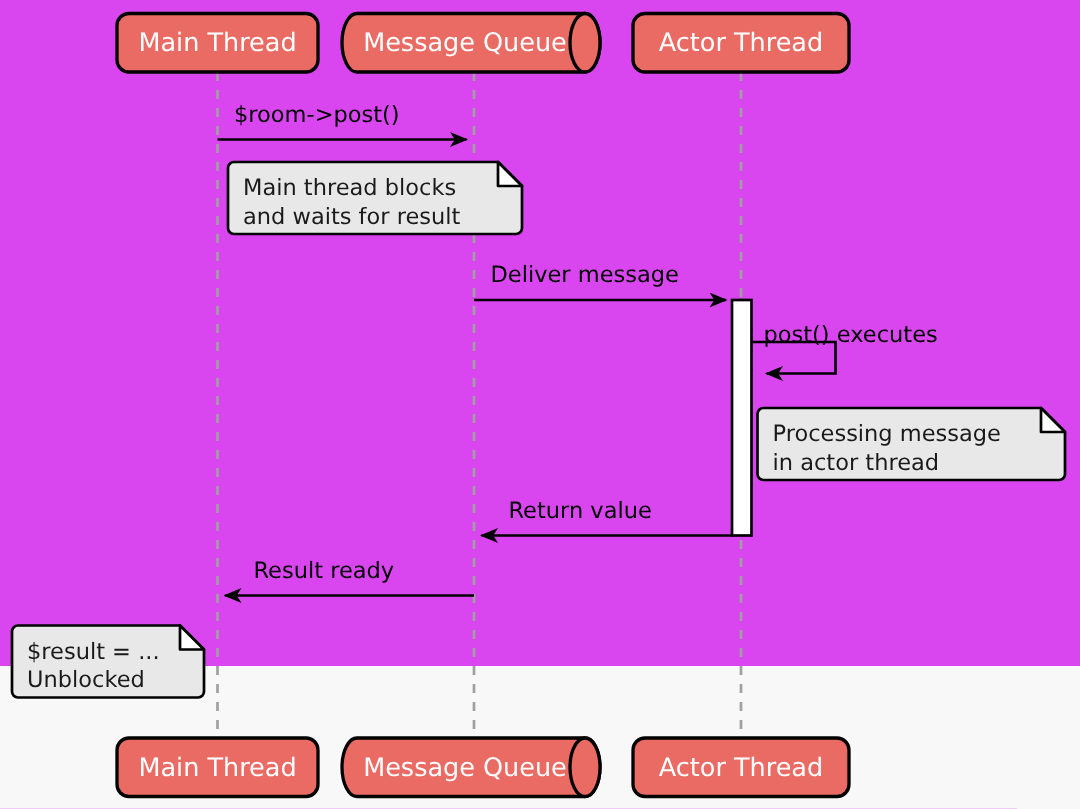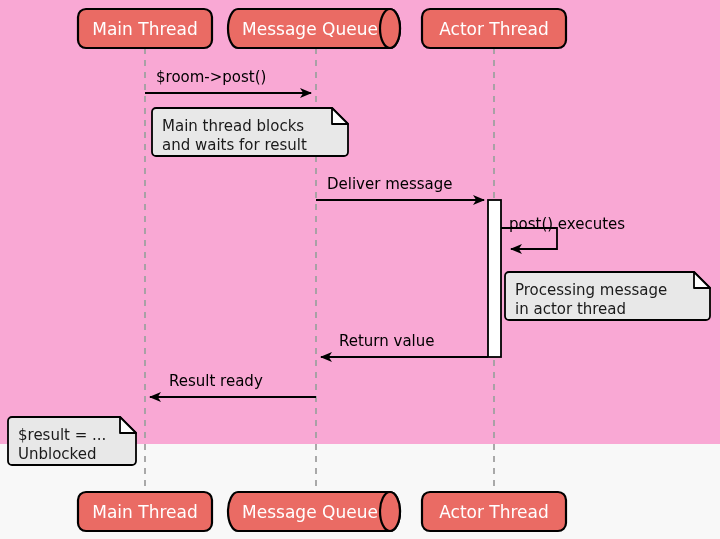"Main Thread" #diagram-root { background: #f9a8d4 -> #d946ef }
